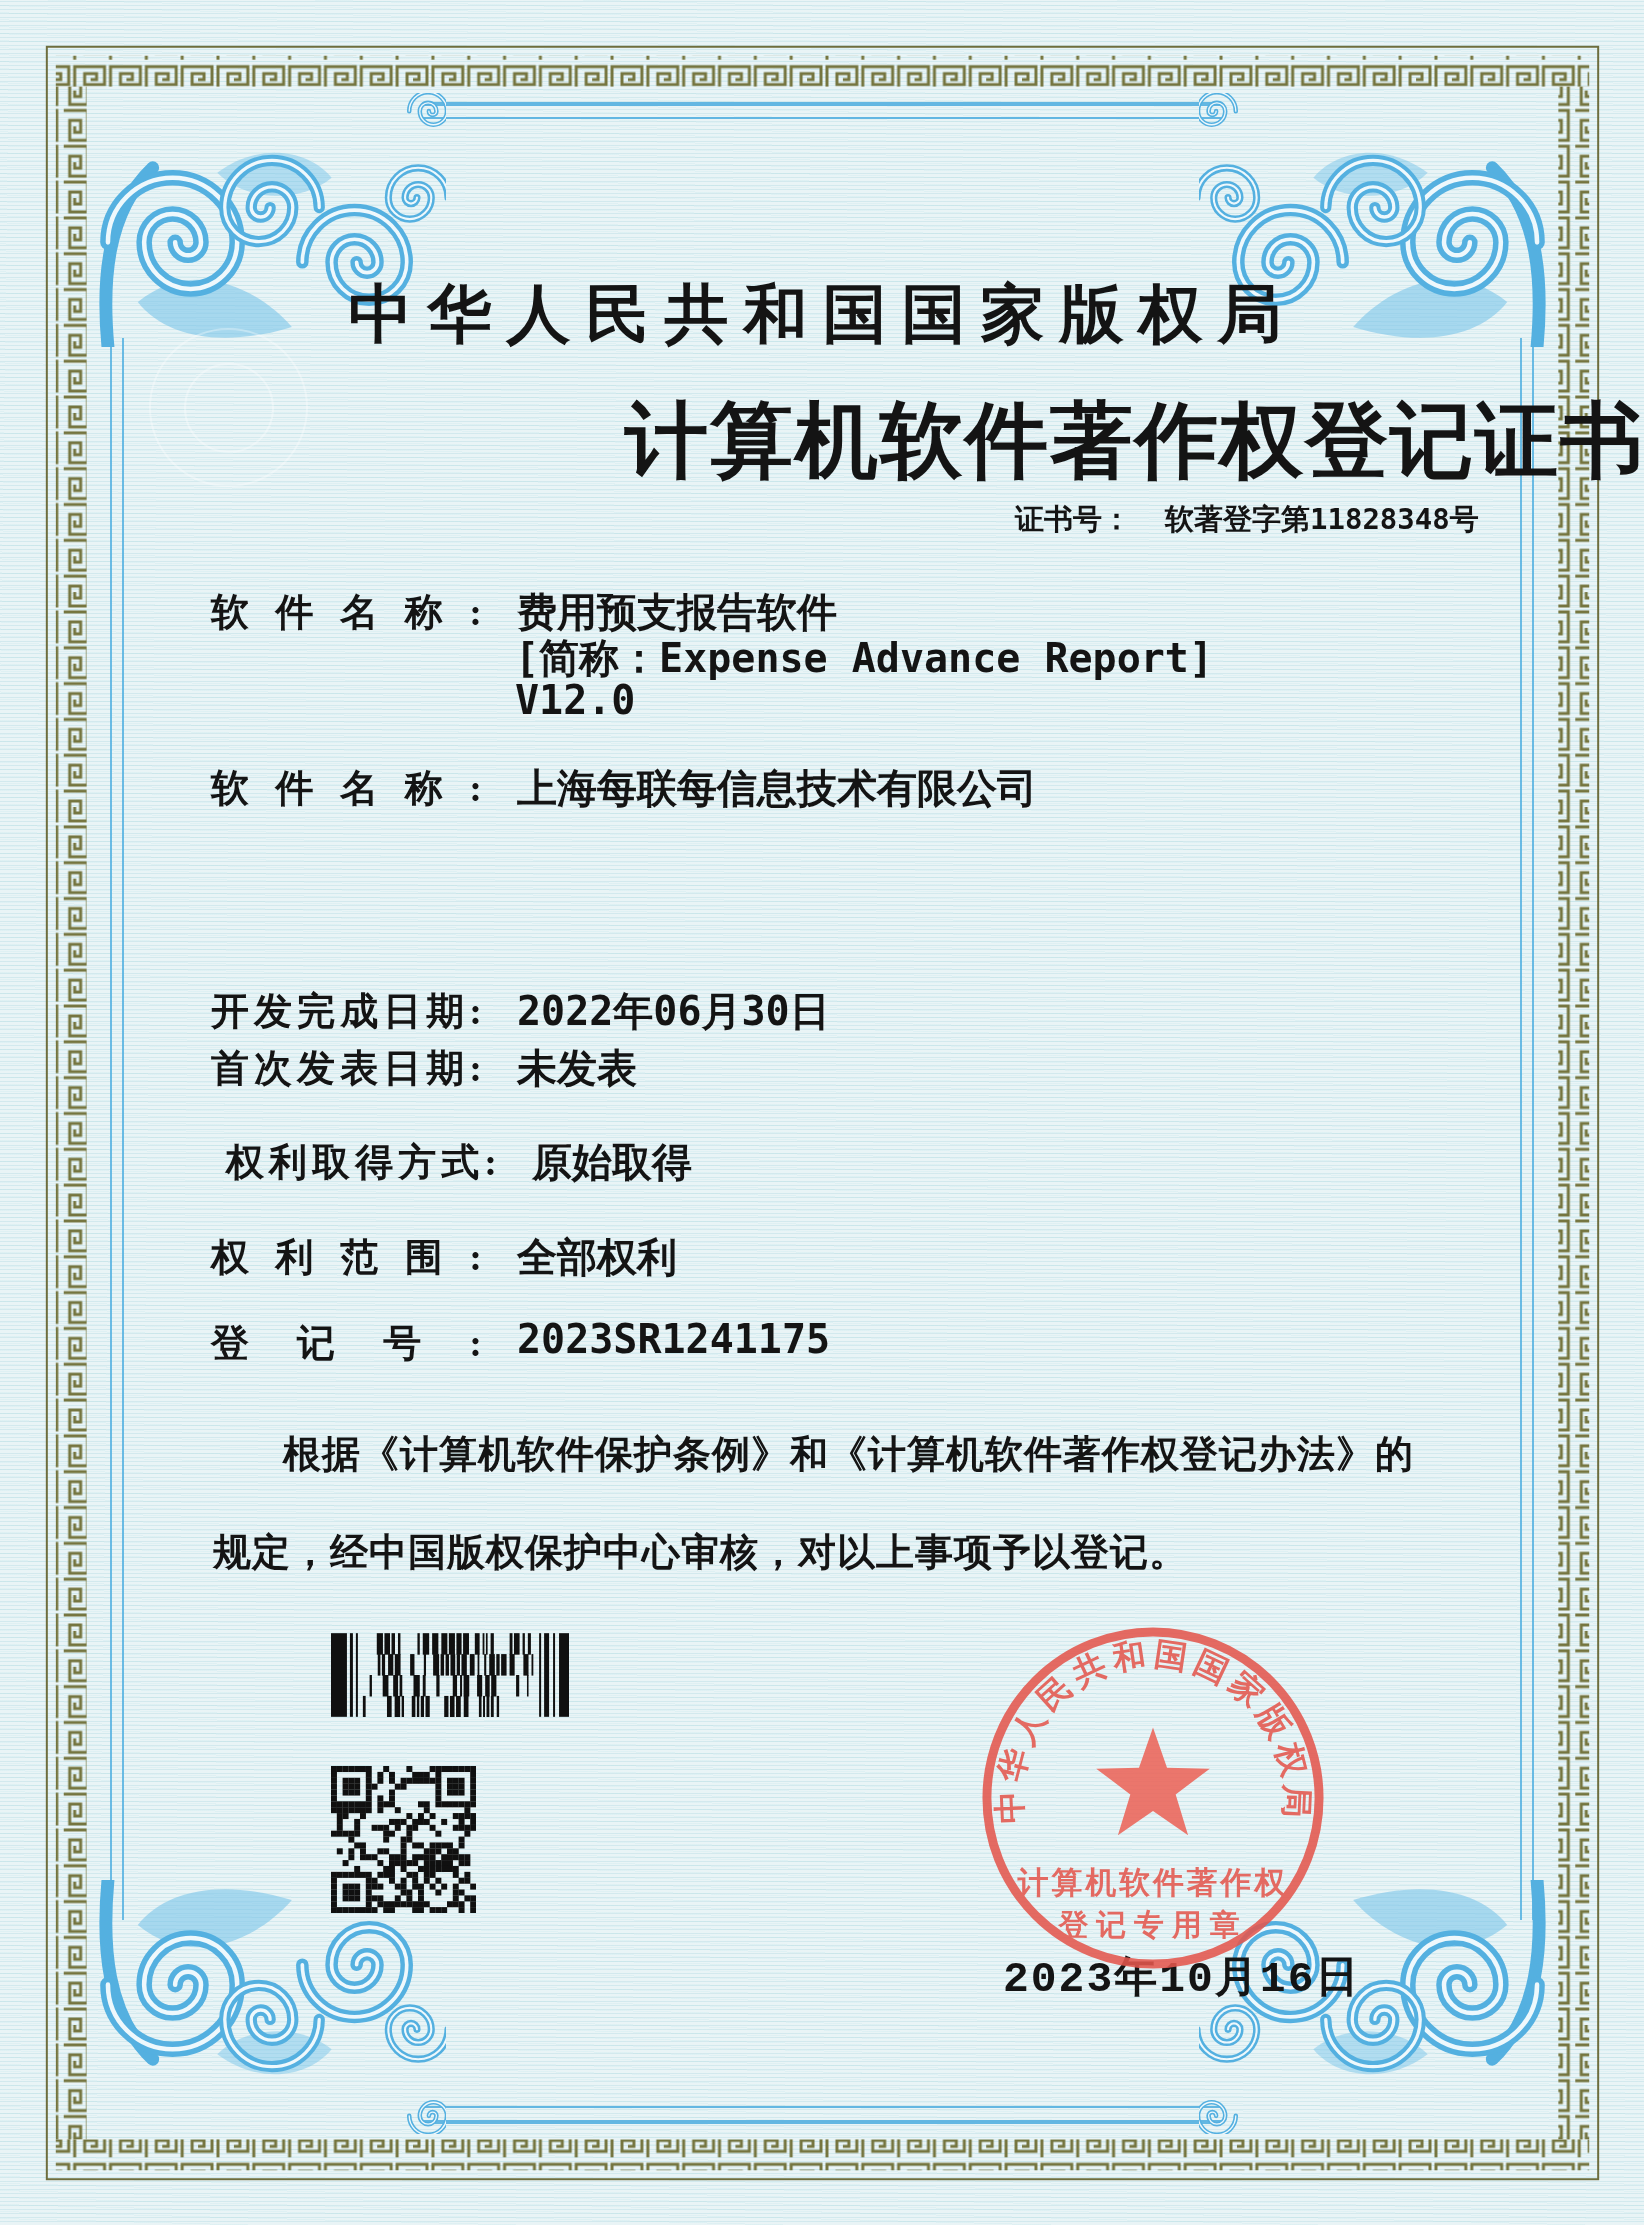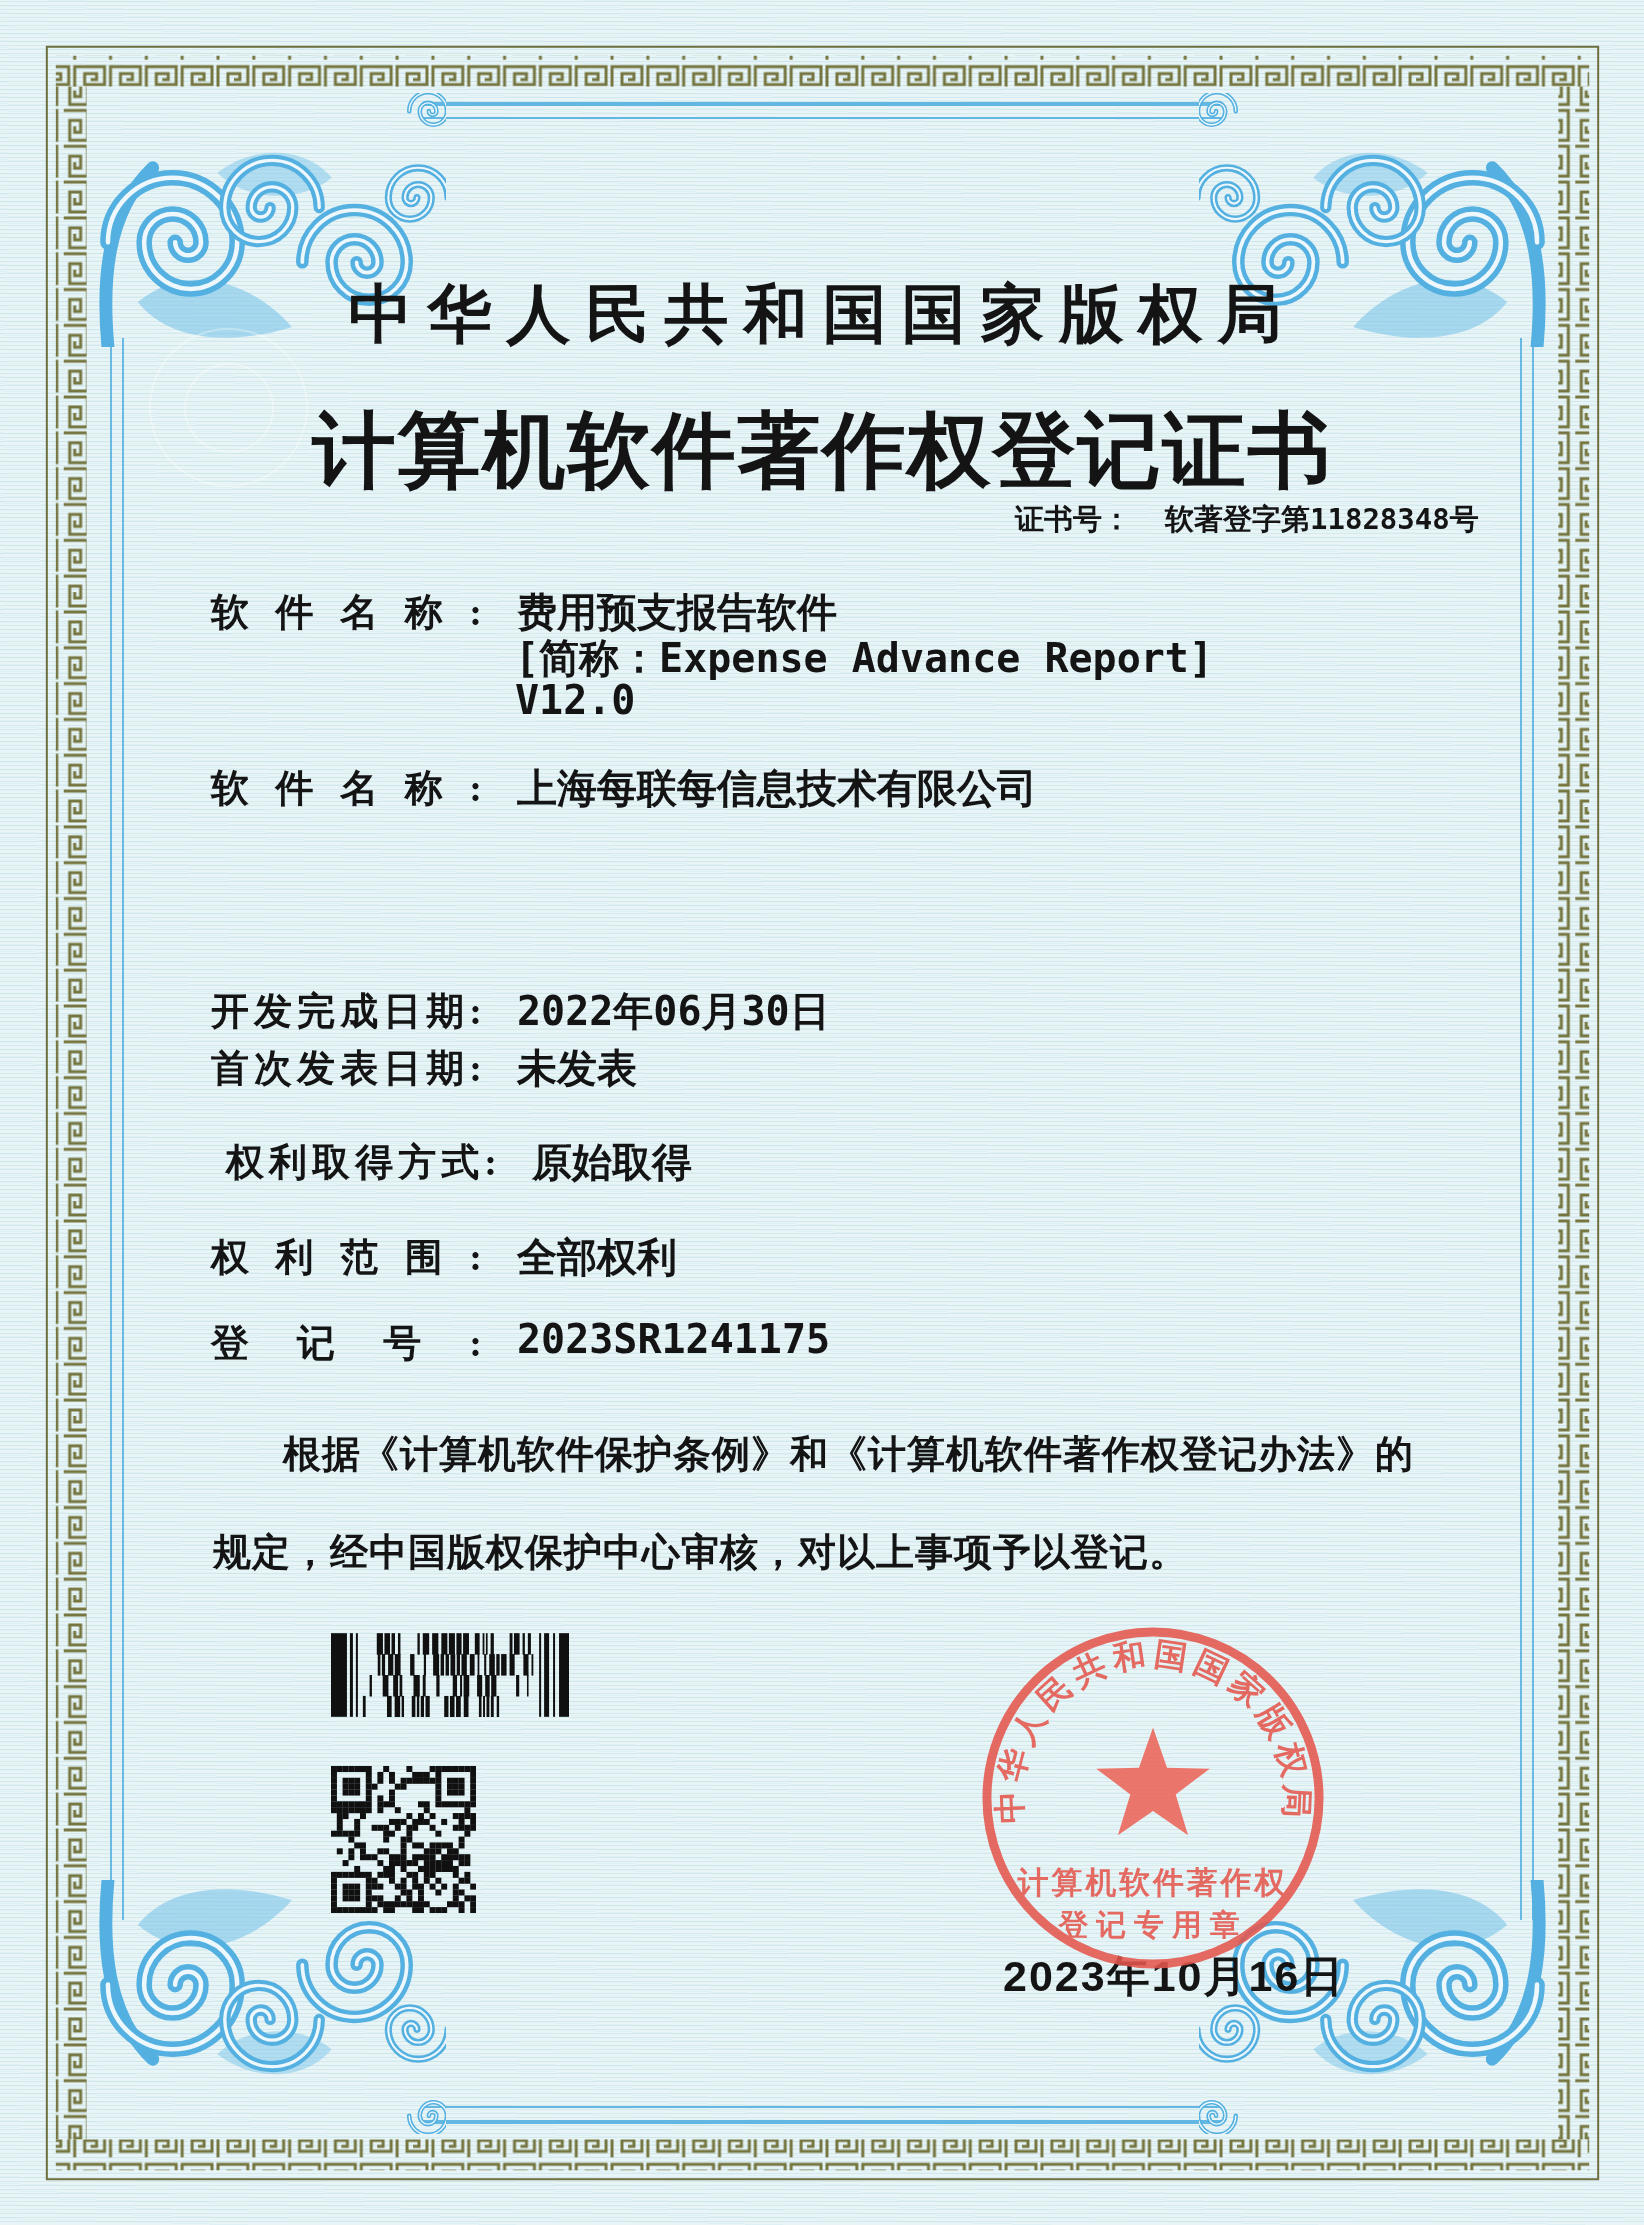"计算机软件著作权登记证书" .cert-title { text-align: center -> right; top: 396px -> 386px }
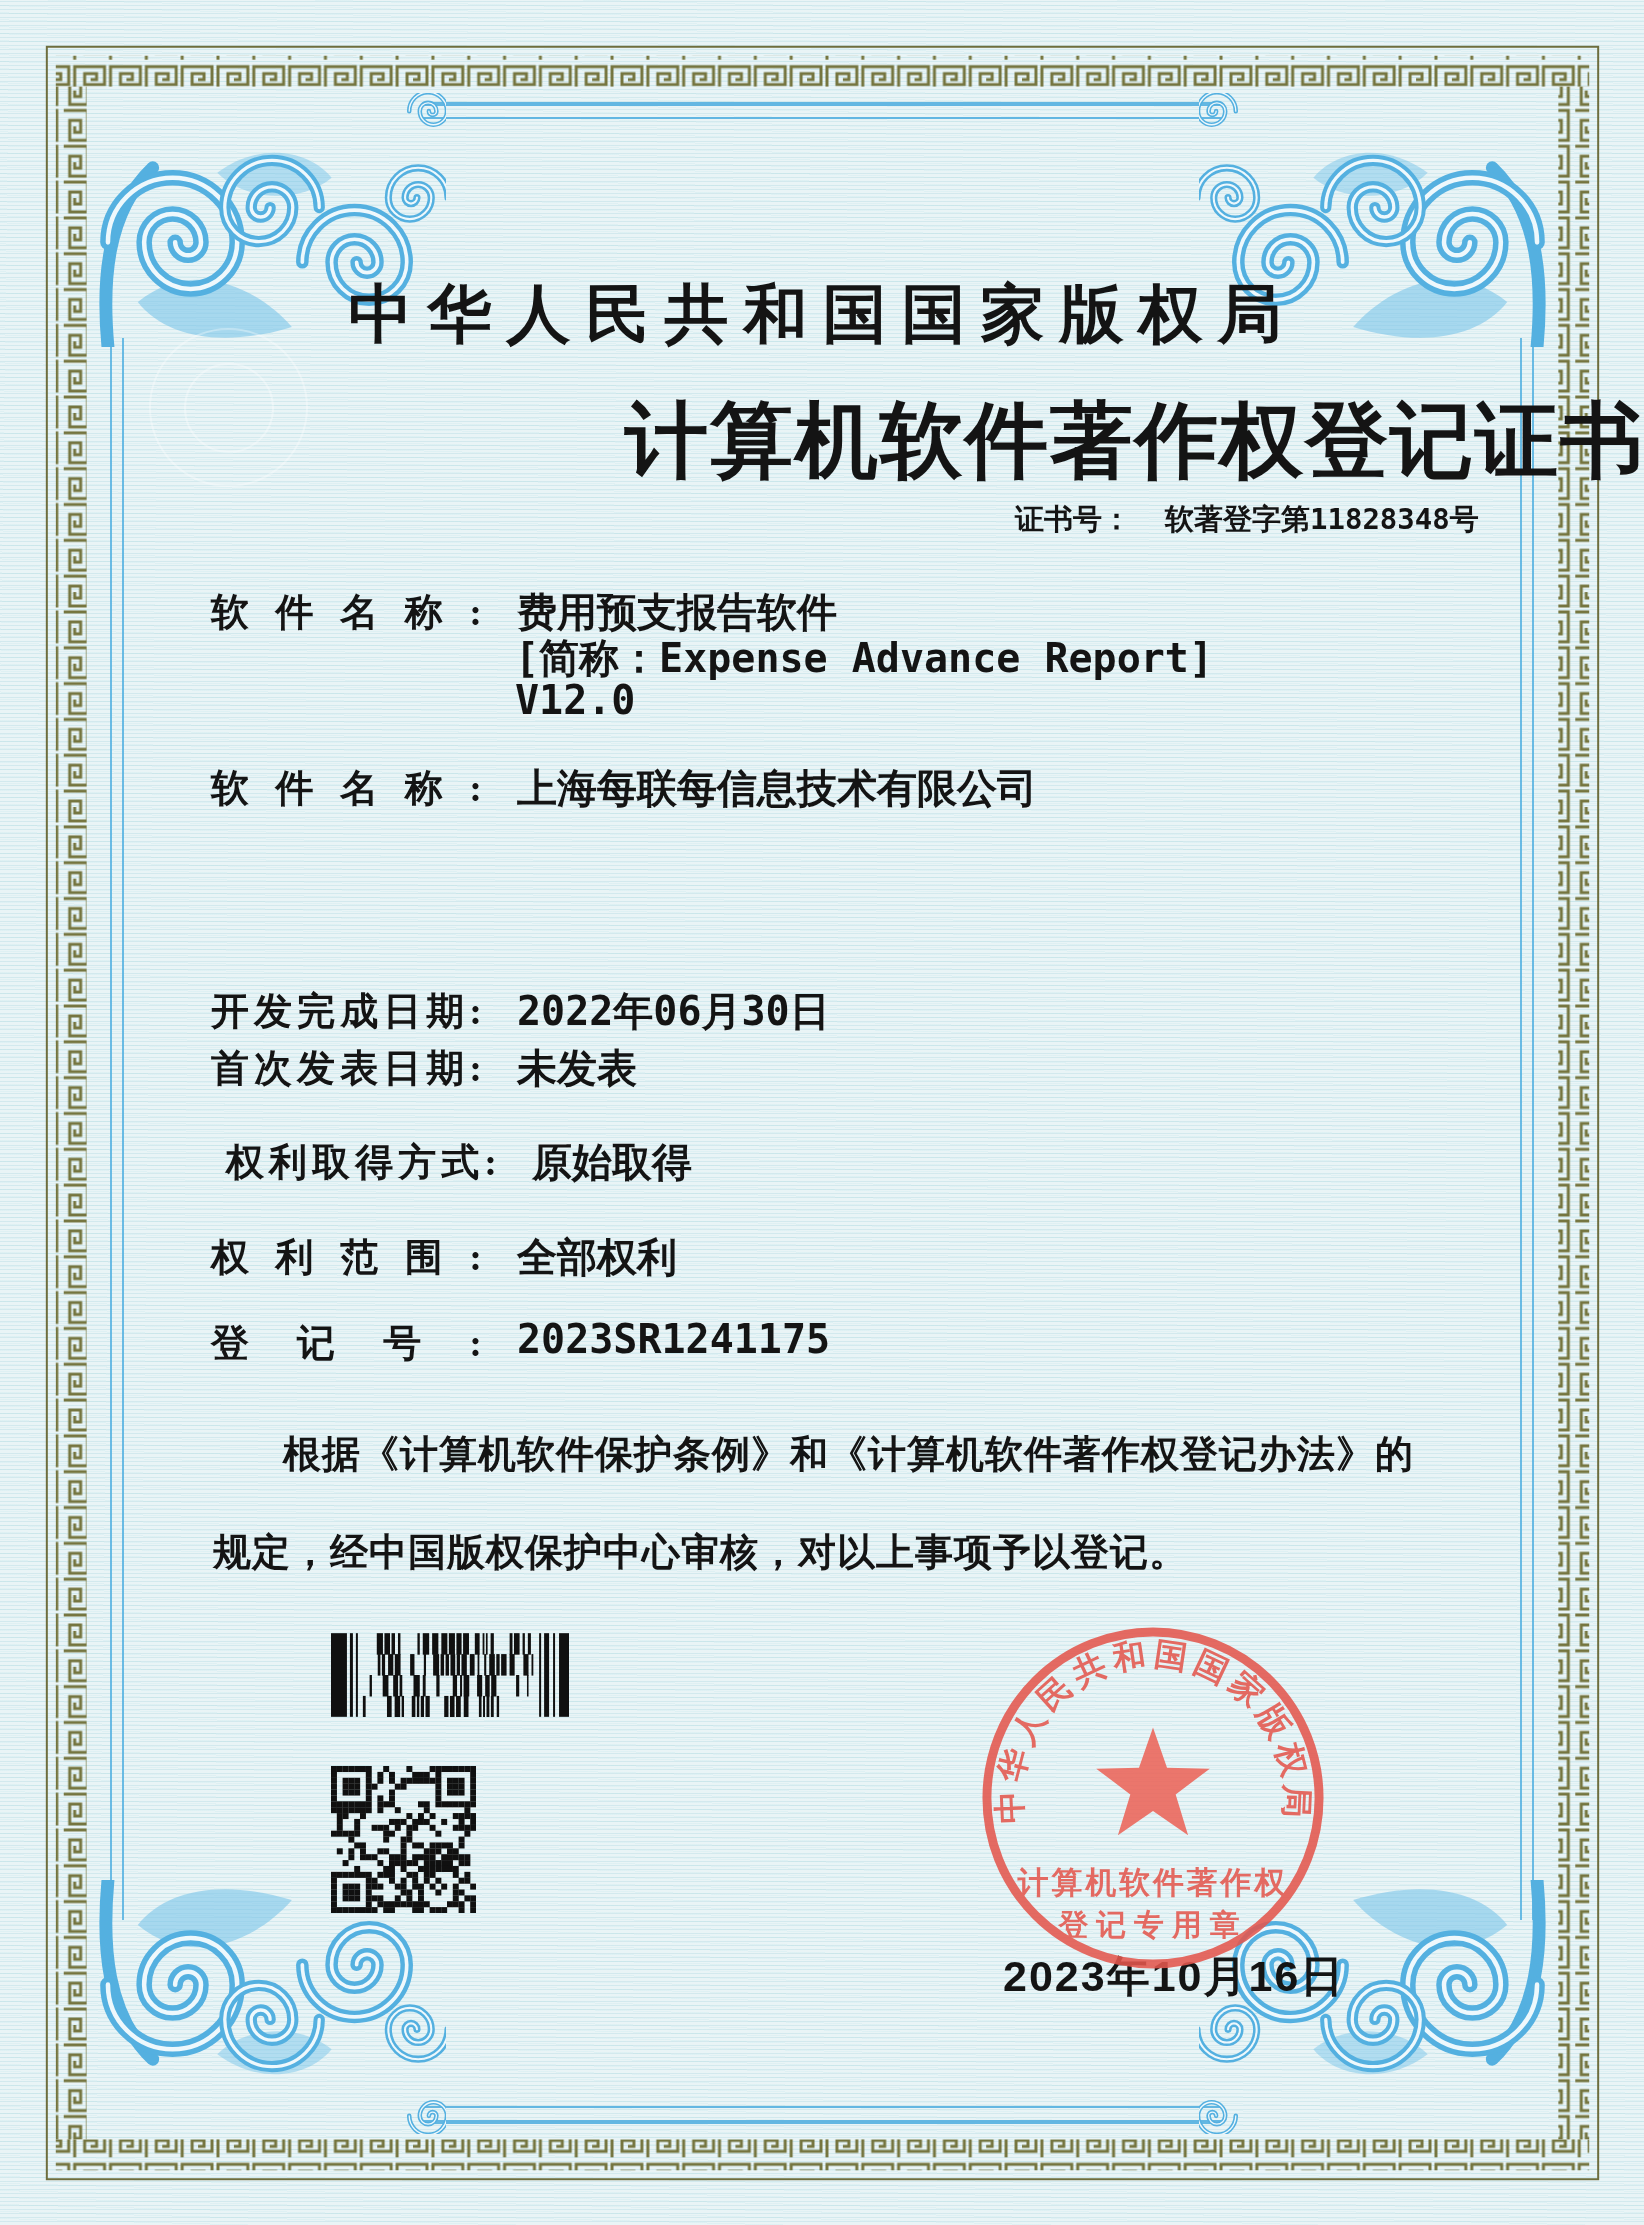"2023年10月16日" .issue-date { font-family: Liberation Sans, sans-serif -> Liberation Mono, monospace }
